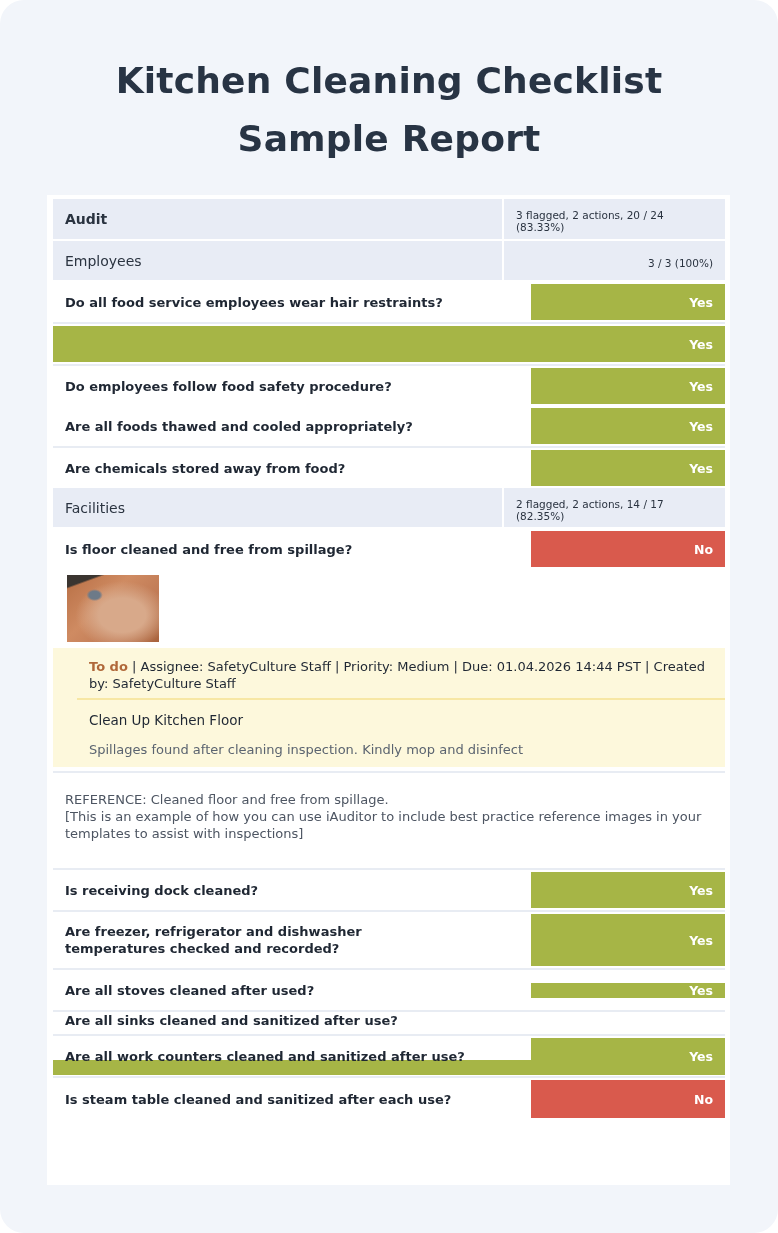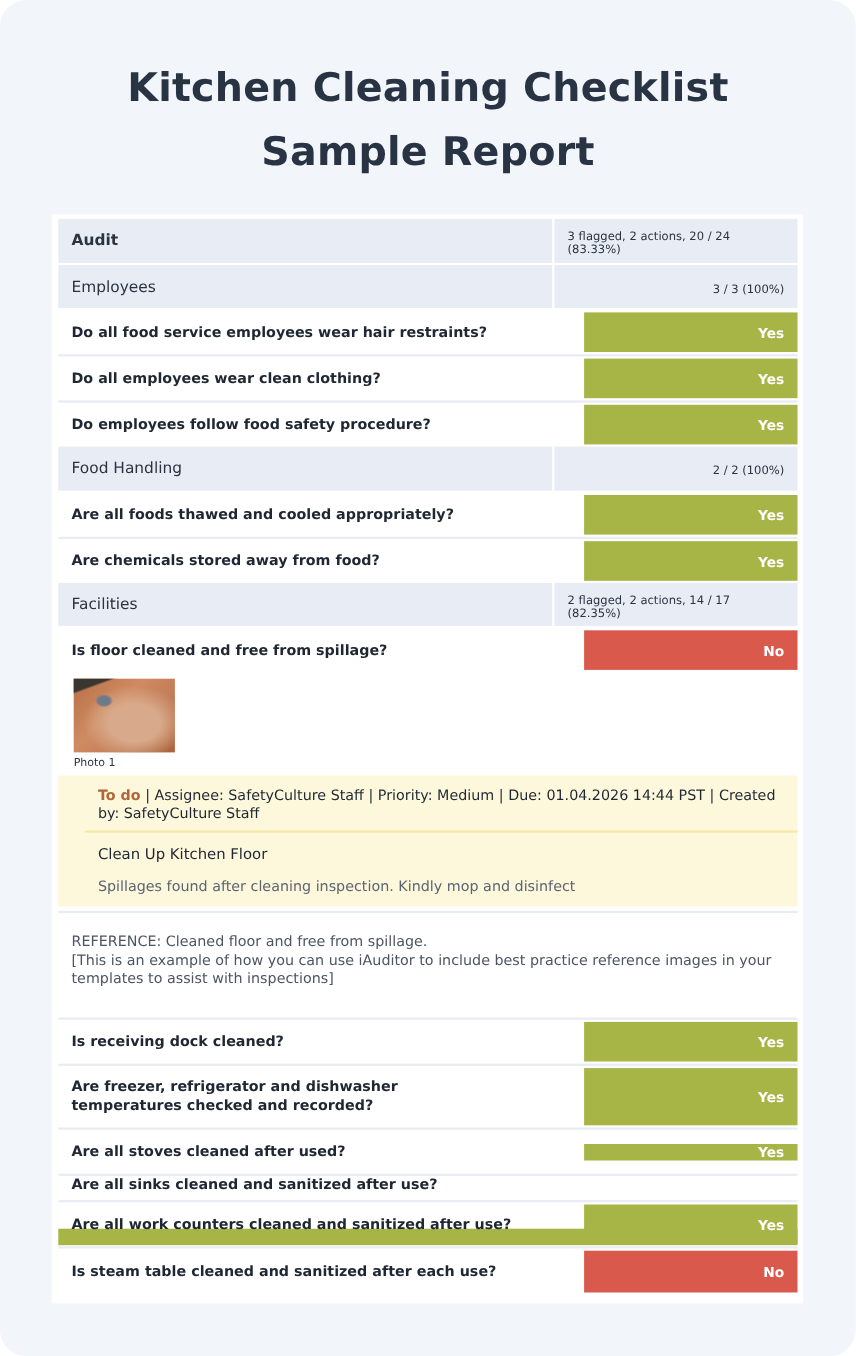"Do all employees wear clean" div.q { html: <div>Do all employees wear clean clothing?</div> -> none }
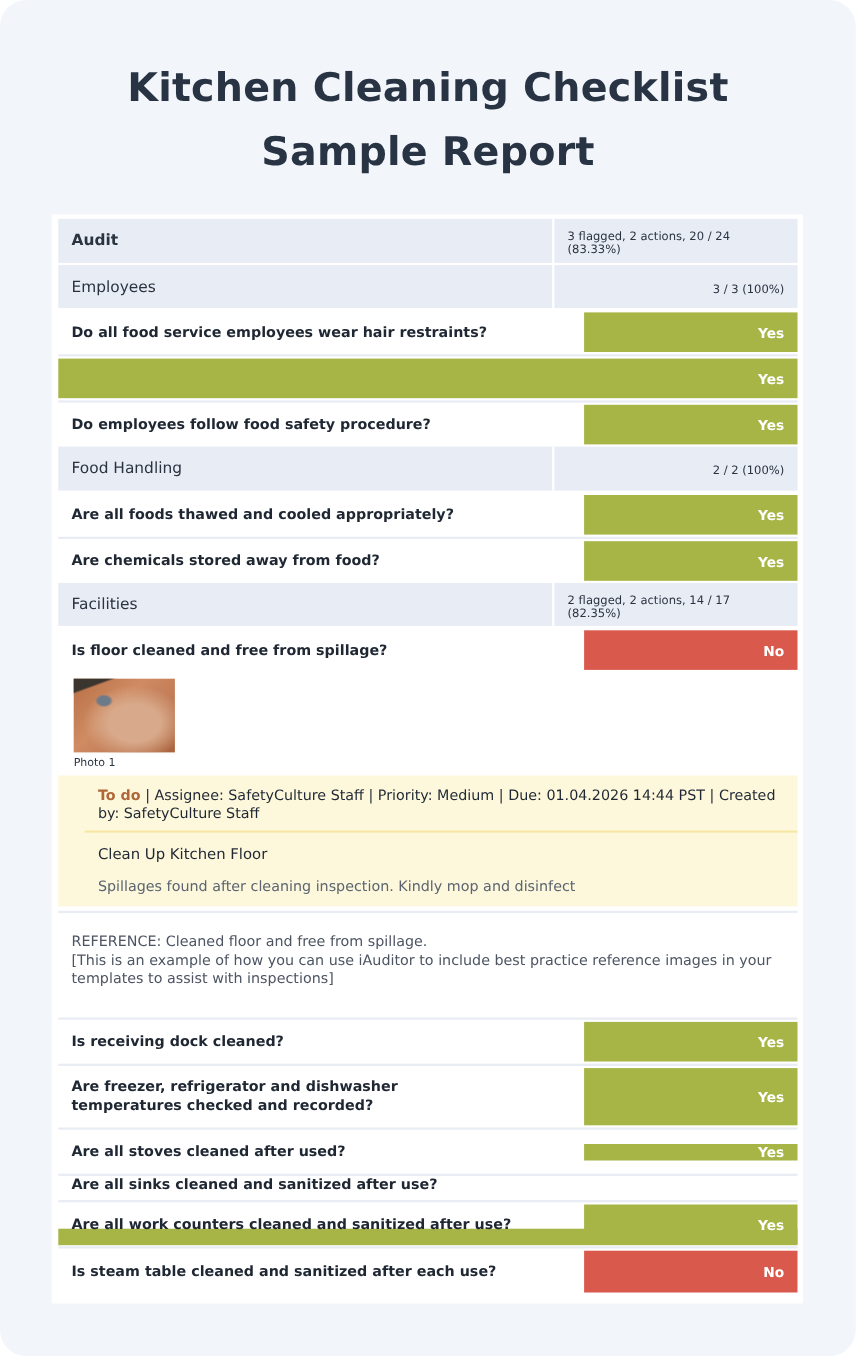"Food Handling" div.hdr { html: <div> <div>Food Handling</div> <div>2 / 2 (100%)</div> </div> -> none }
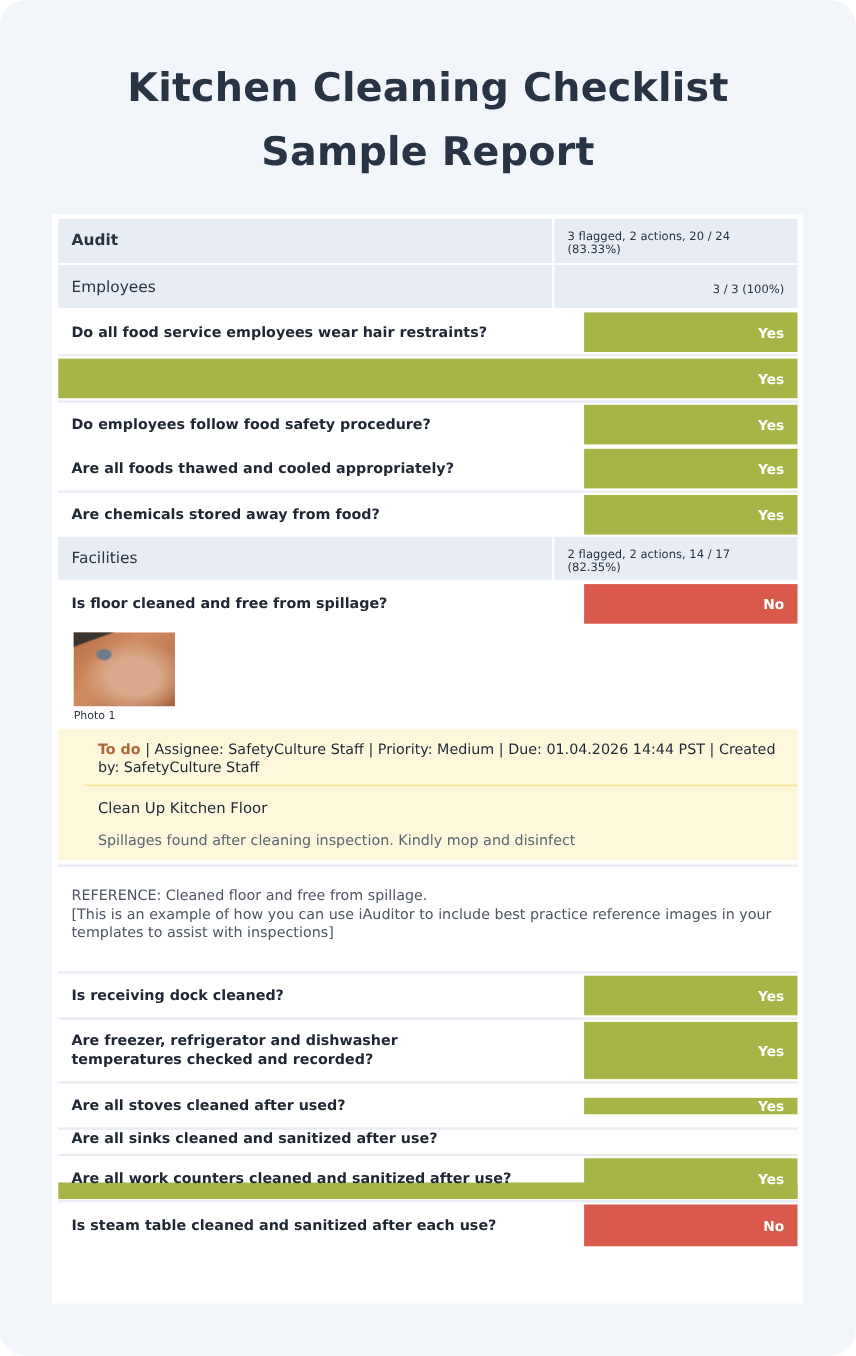"Photo 1" div.photo-label { html: <div>Photo 1</div> -> none }
